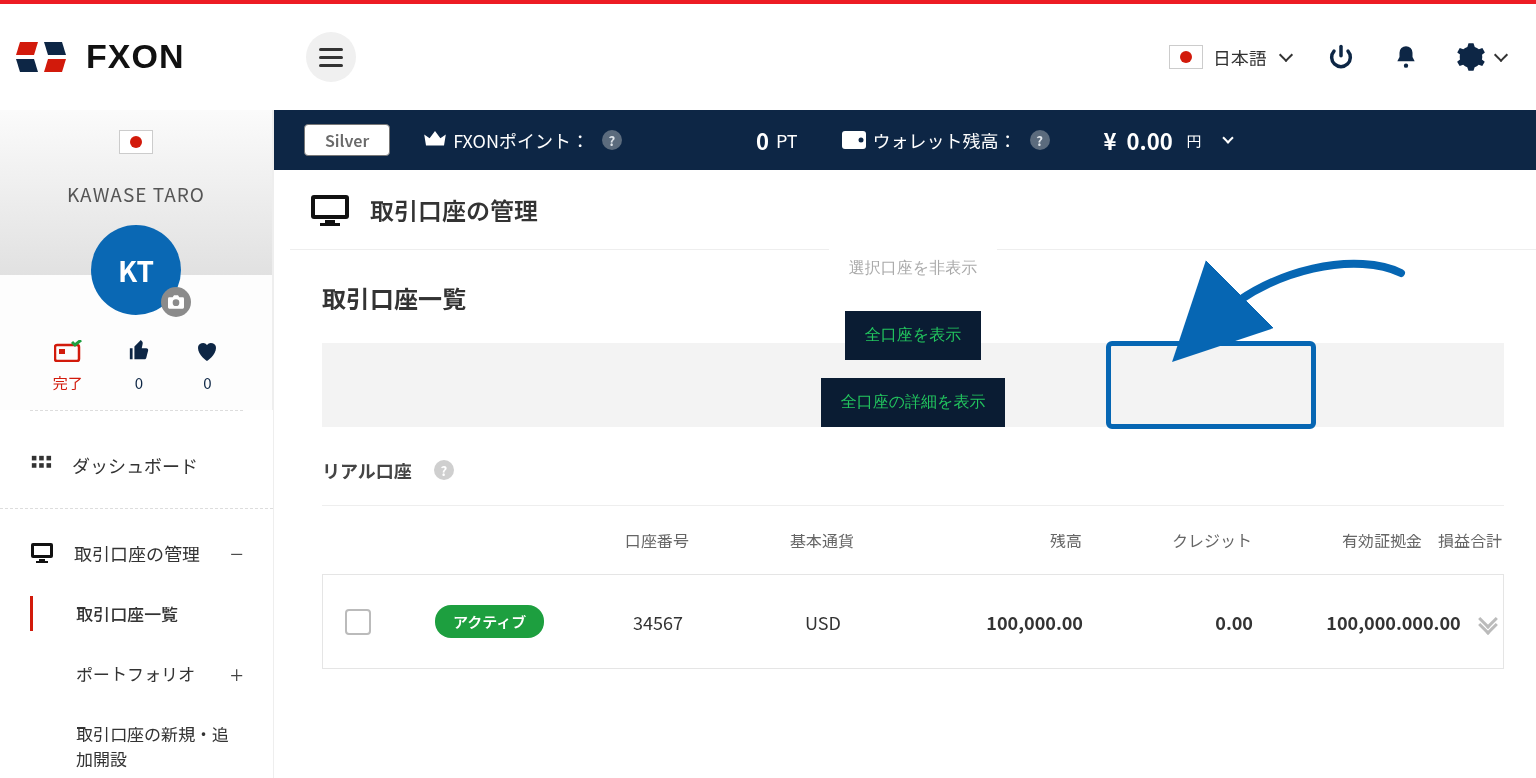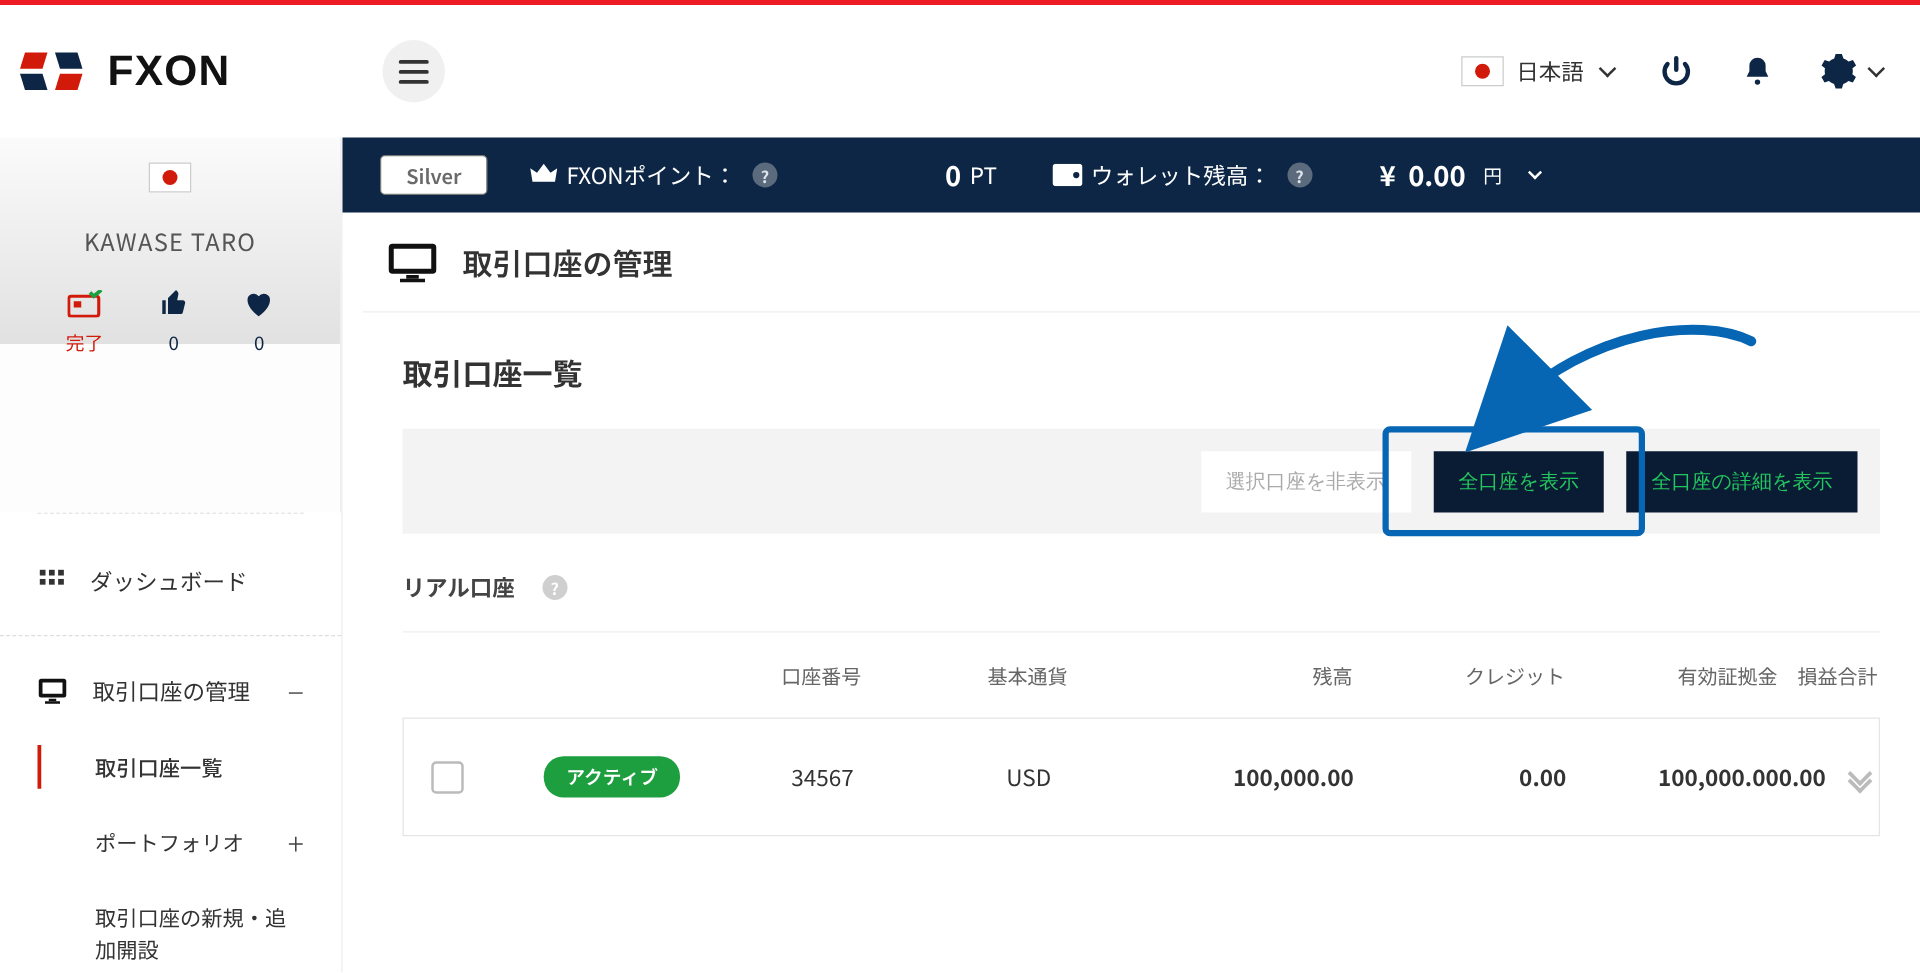"KT" div.avatar-wrap { html: none -> <div> <div> <span>KT</span> </div> <div> <svg> <path></path> </svg> </div> </div> }
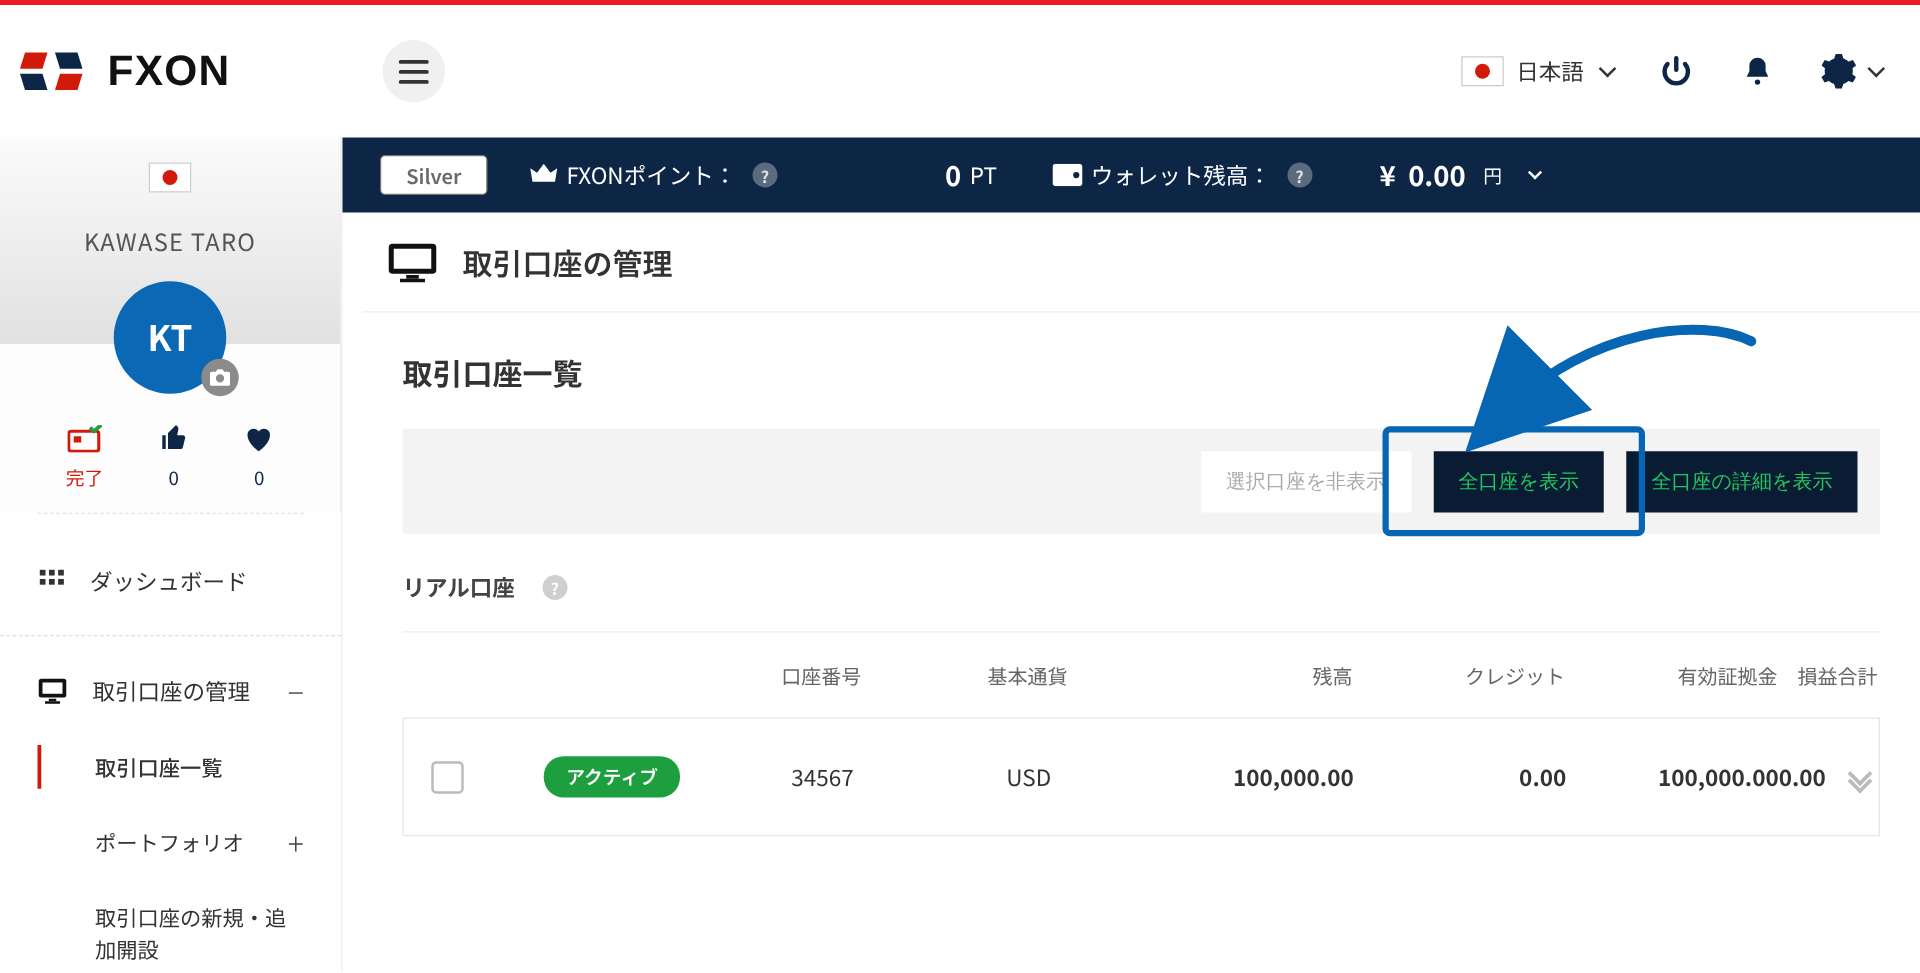"選択口座を非表示" .toolbar { flex-direction: none -> column }
